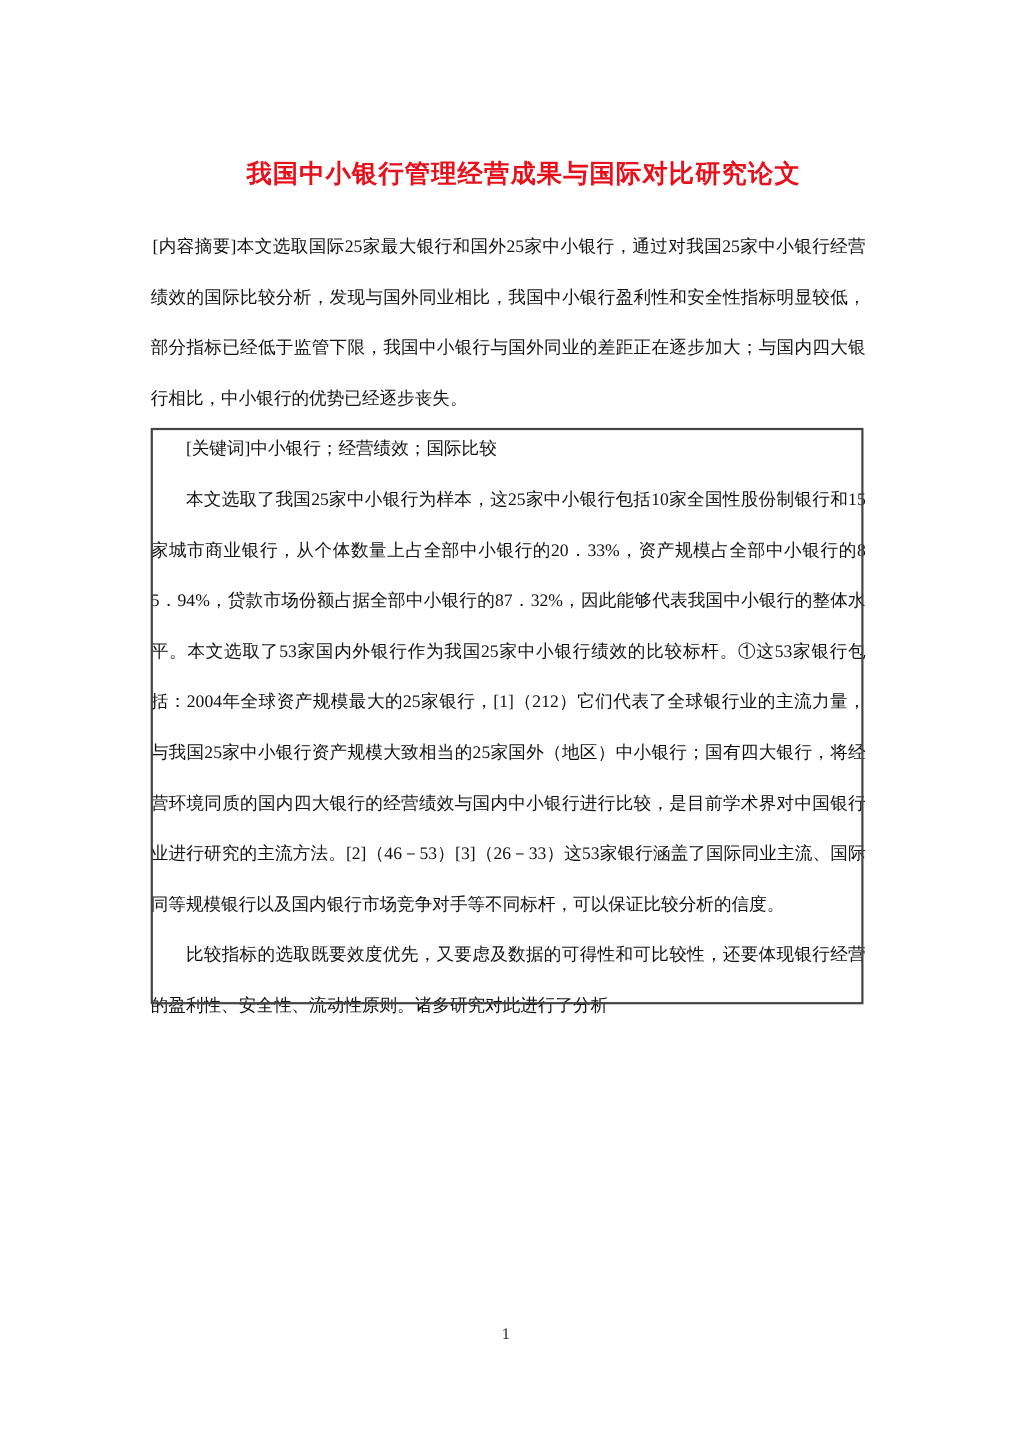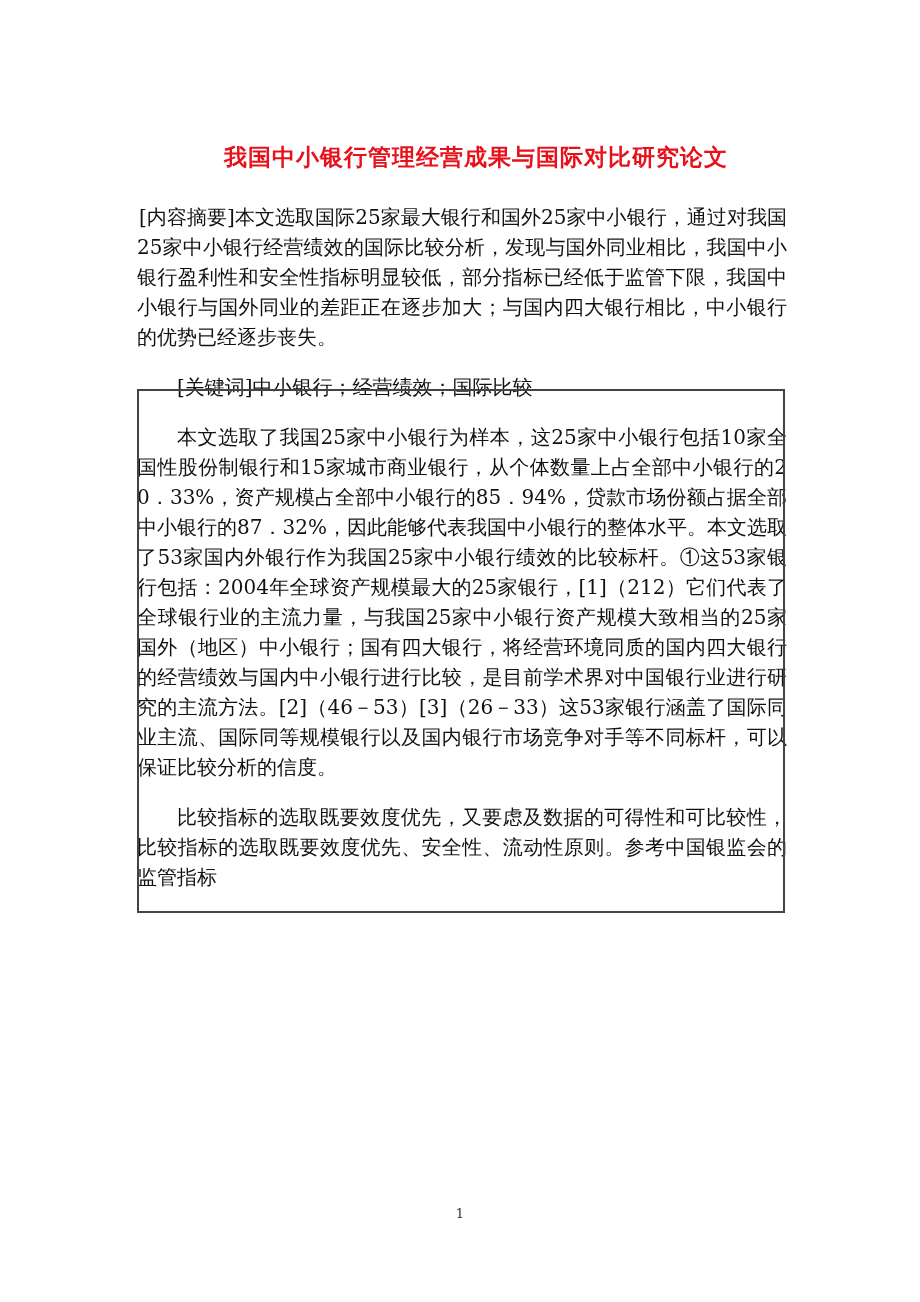"[内容摘要]本文选取国际25家最大银行和国外25家中小银行，通过对我国25家中小" .page-body { font-family: none -> Liberation Serif, serif; font-size: 20px -> 16px; line-height: 30px -> 46px }
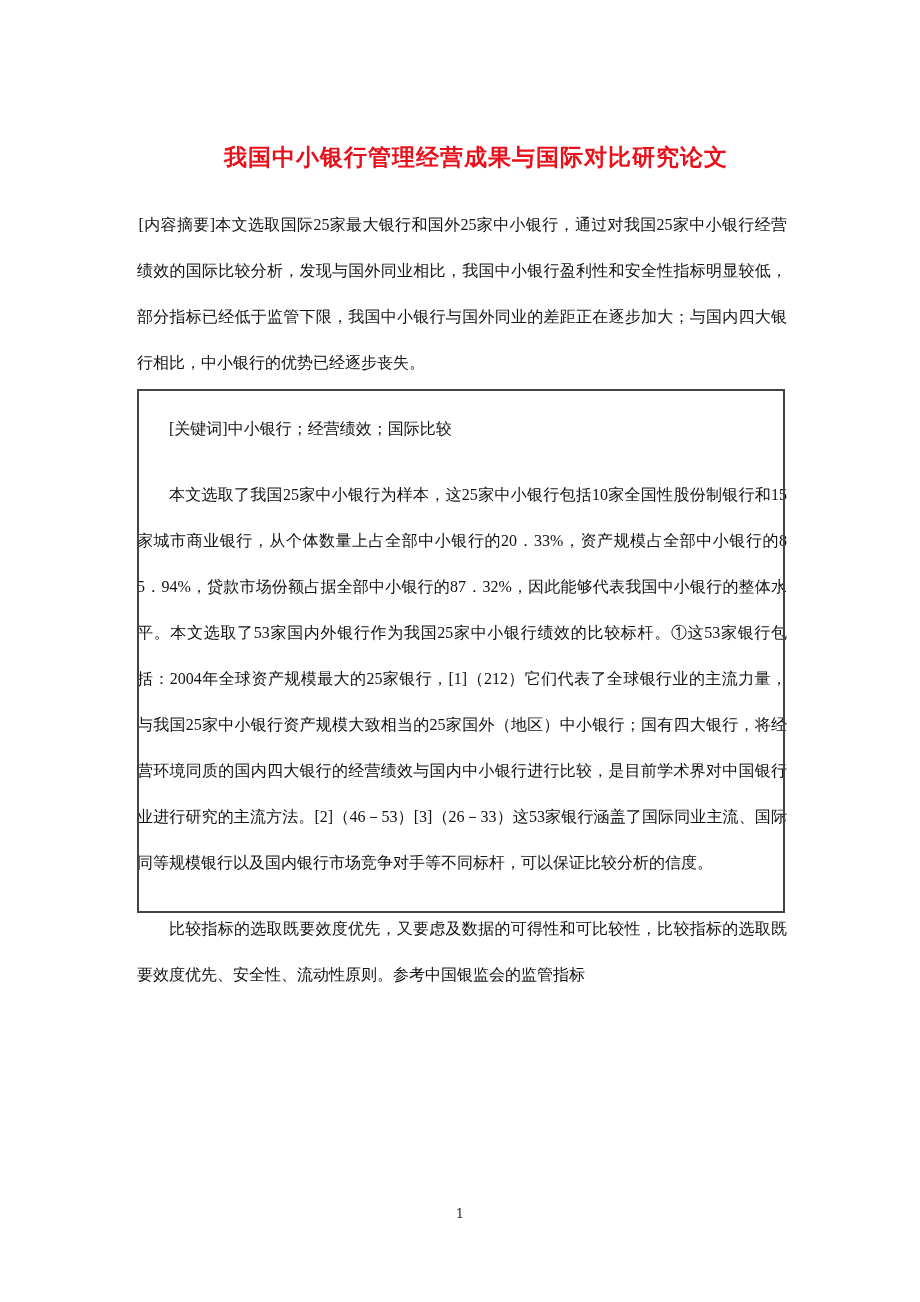"[关键词]中小银行；经营绩效；国际比较" .indent { margin-top: 20px -> none }
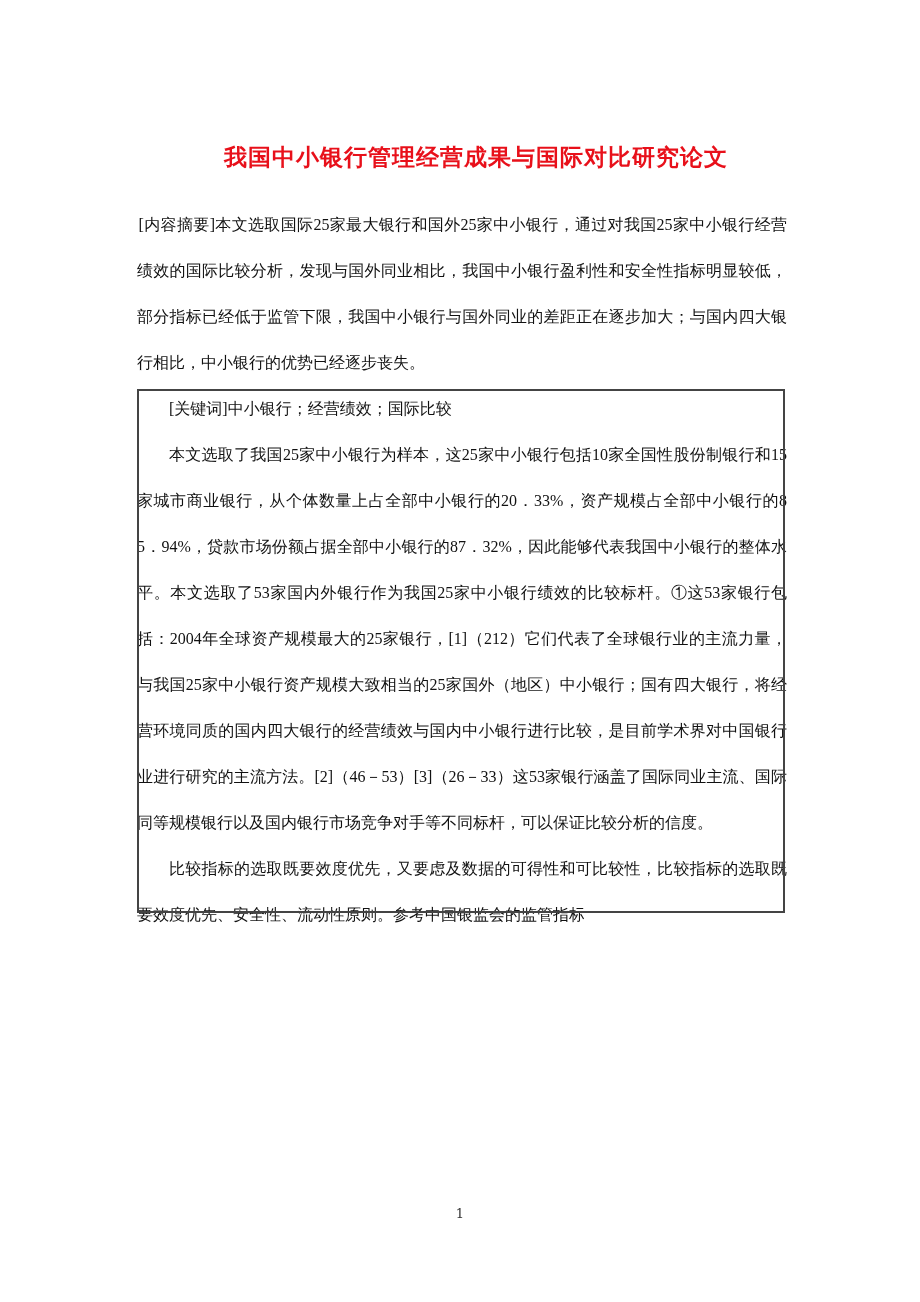"比较指标的选取既要效度优先，又要虑及数据的可得性和可比较性，比较指标的选取既要效" p.para { text: 比较指标的选取既要效度优先、安全性、流动性原则。参考中国银监会的监管指标 -> 还要体现银行经营的盈利性、安全性、流动性原则。诸多研究对此进行了分析 }
